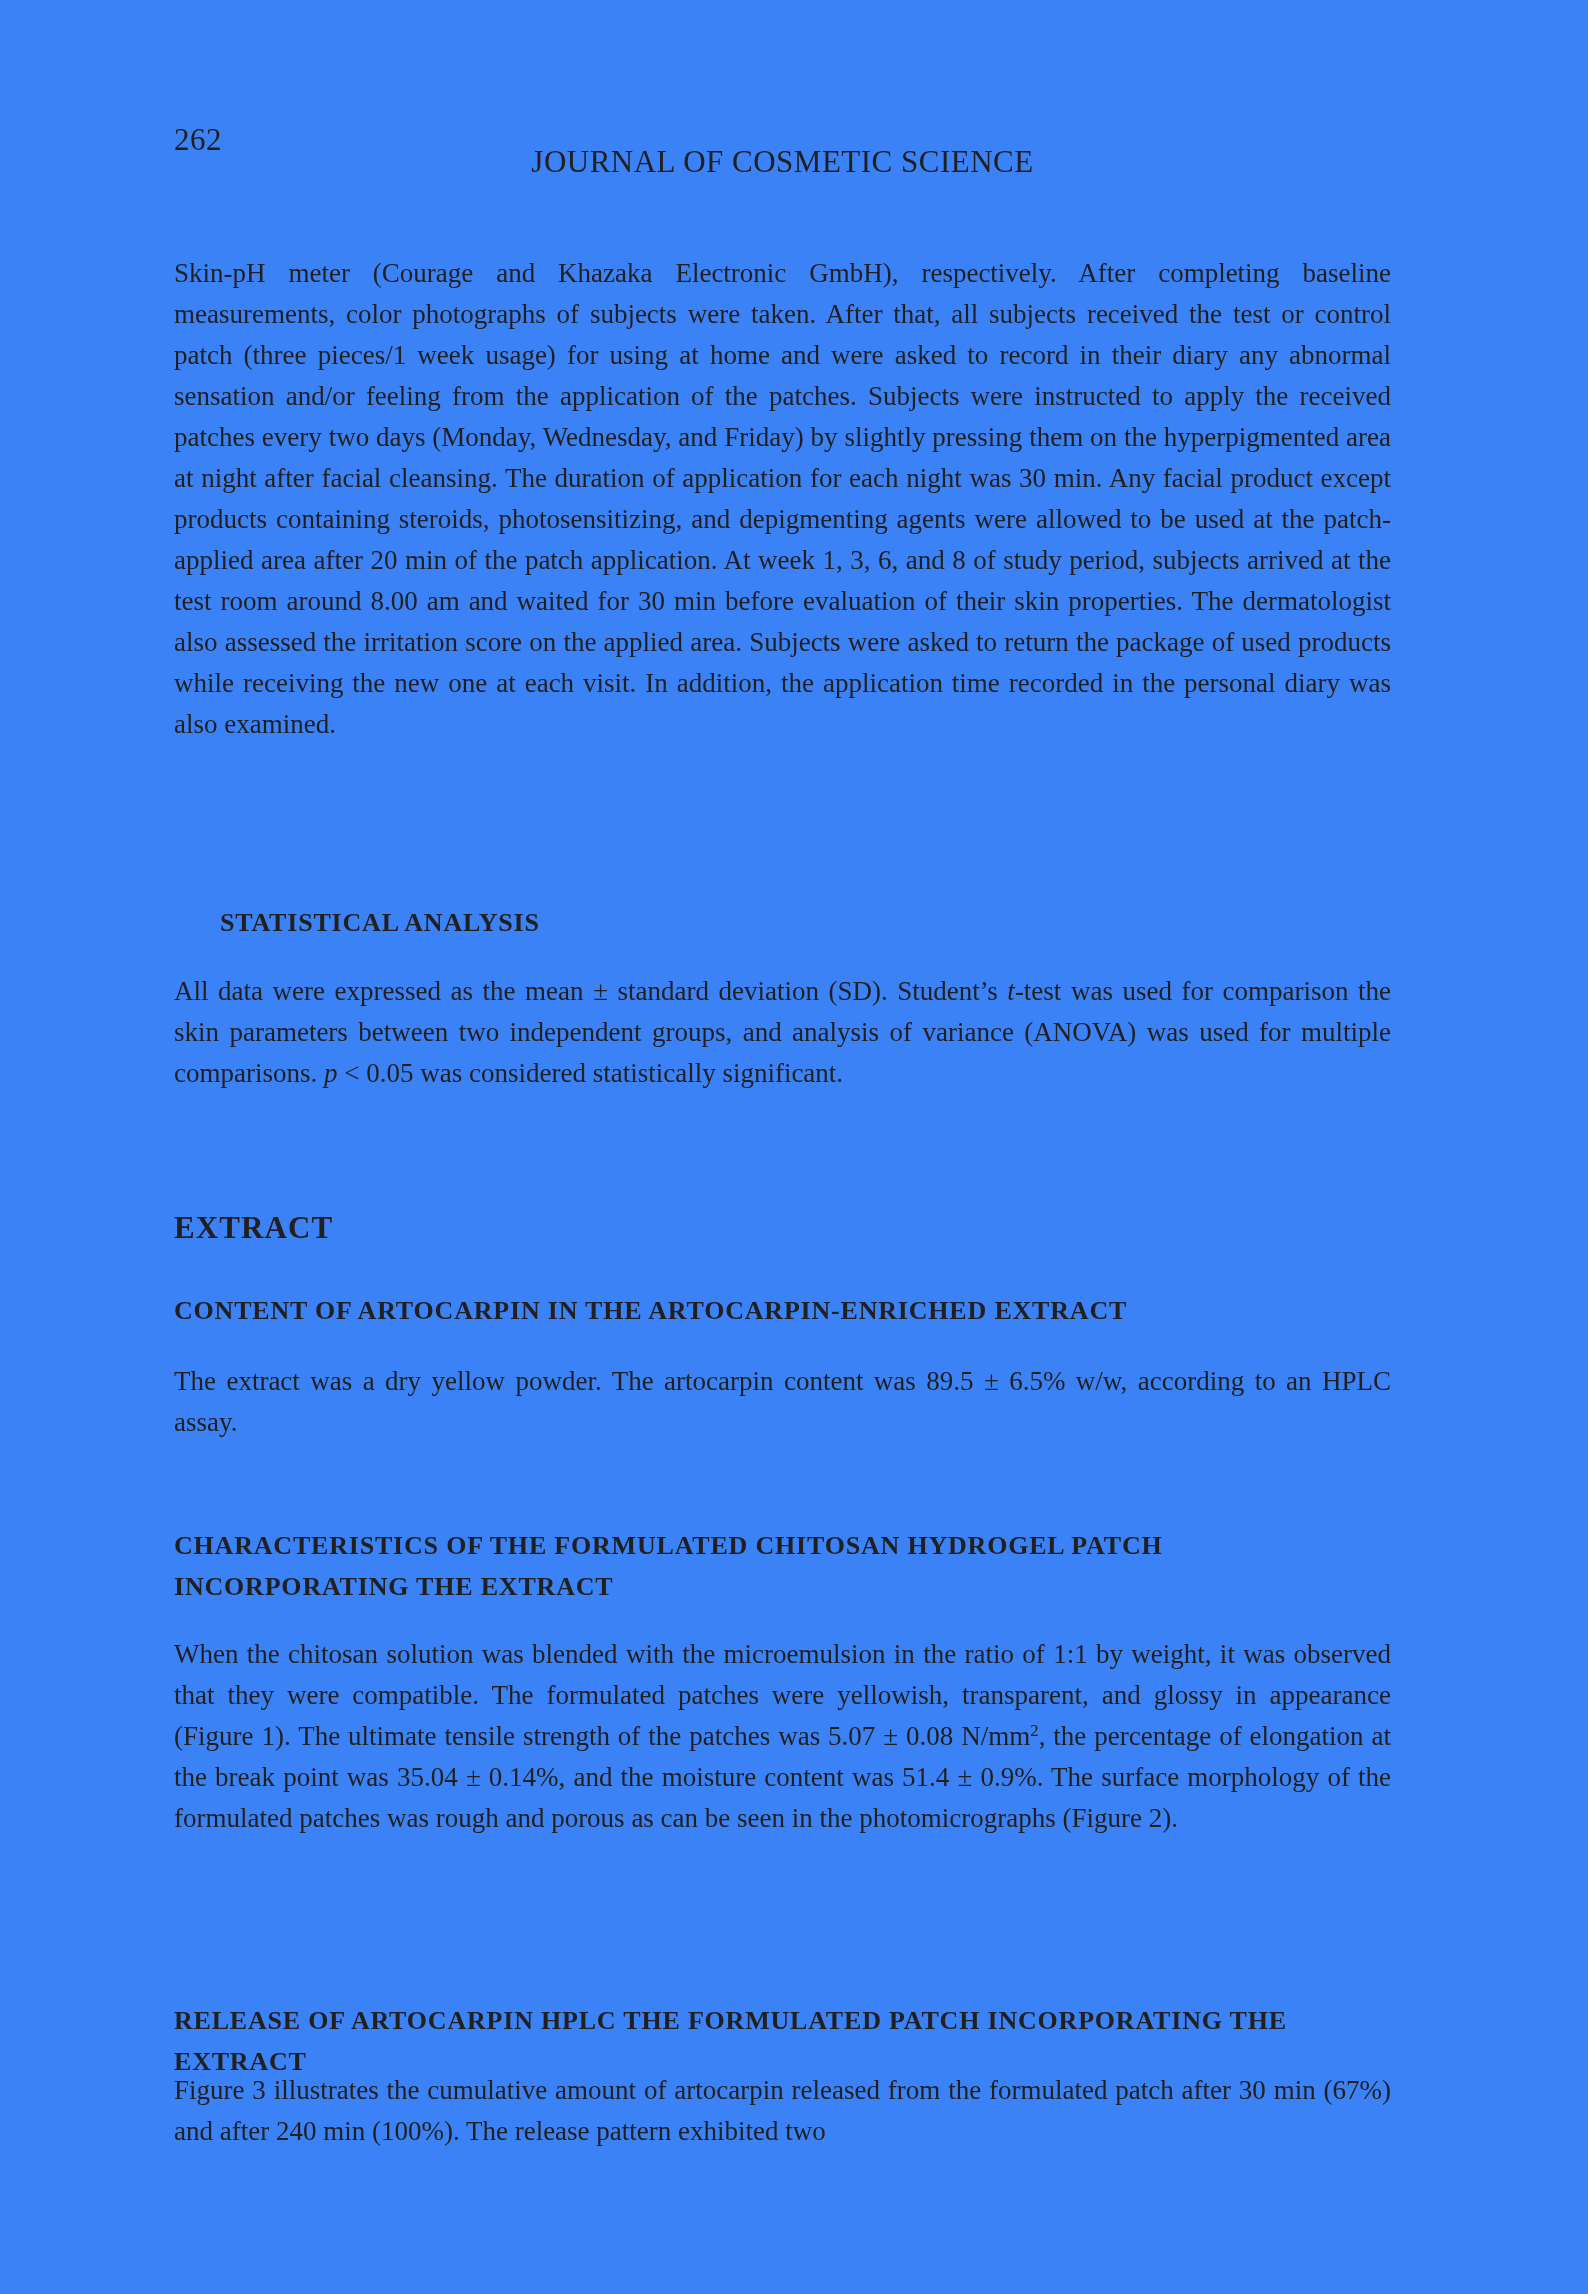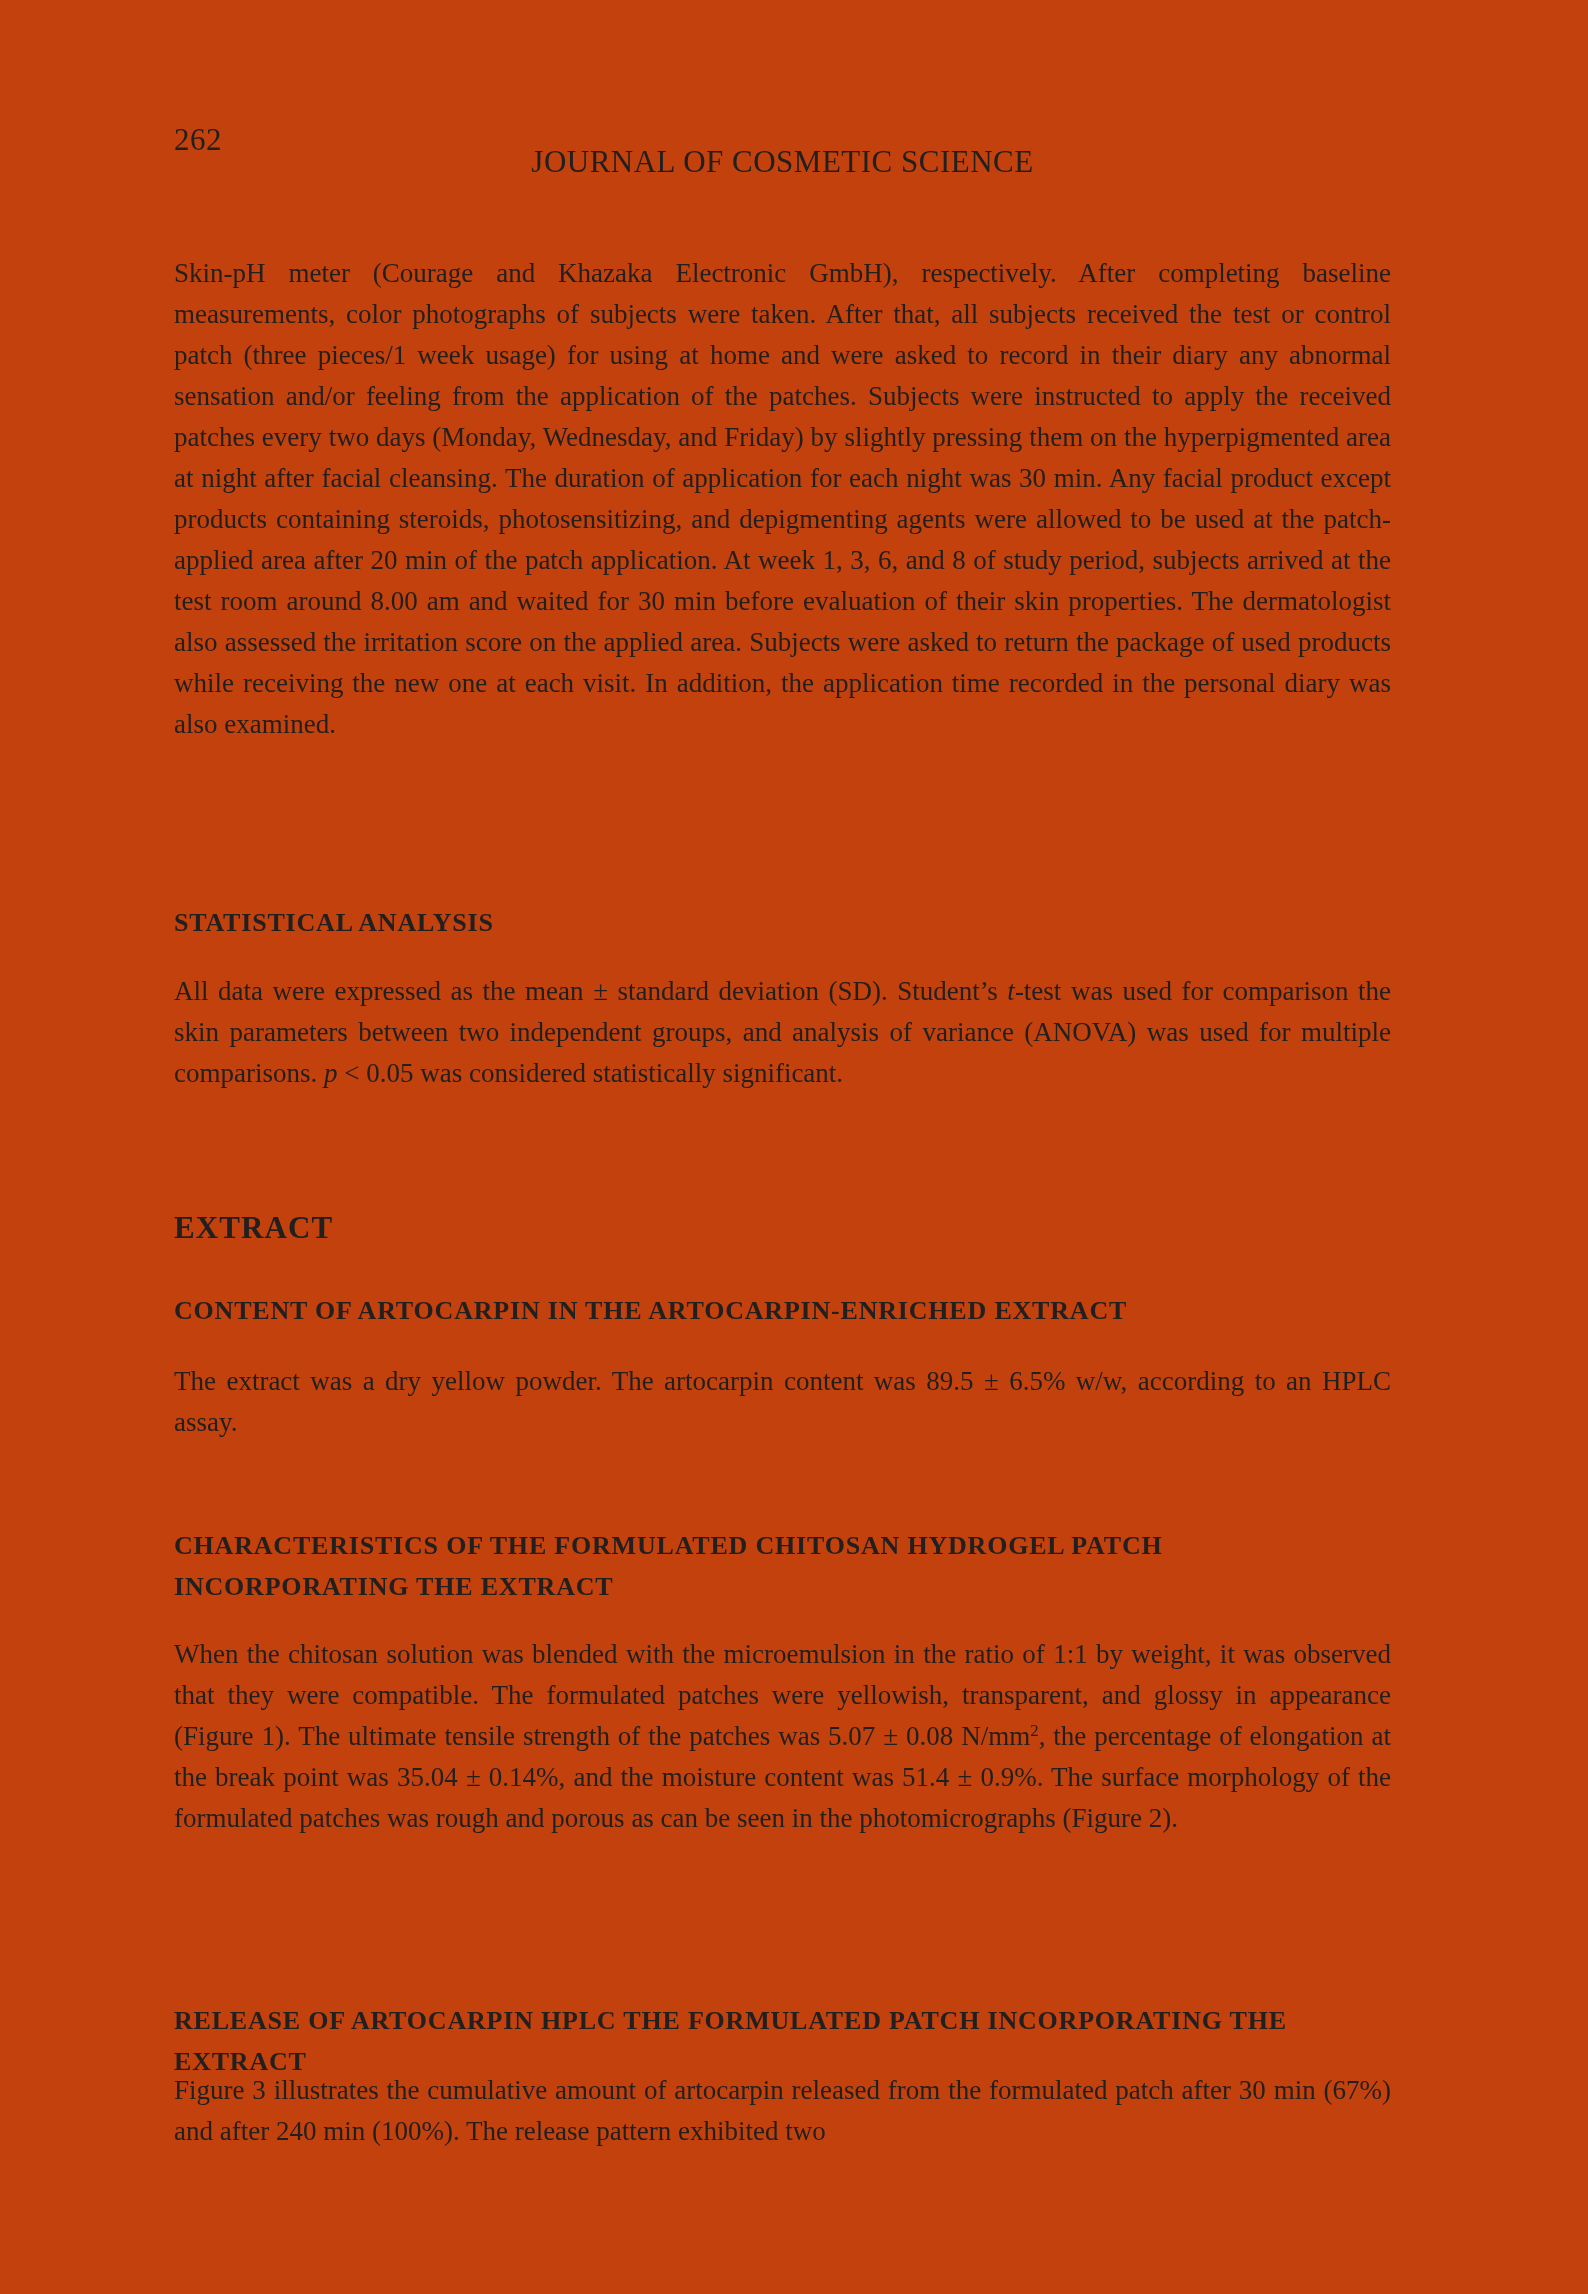"262" .page { background: #c2410c -> #3b82f6 }
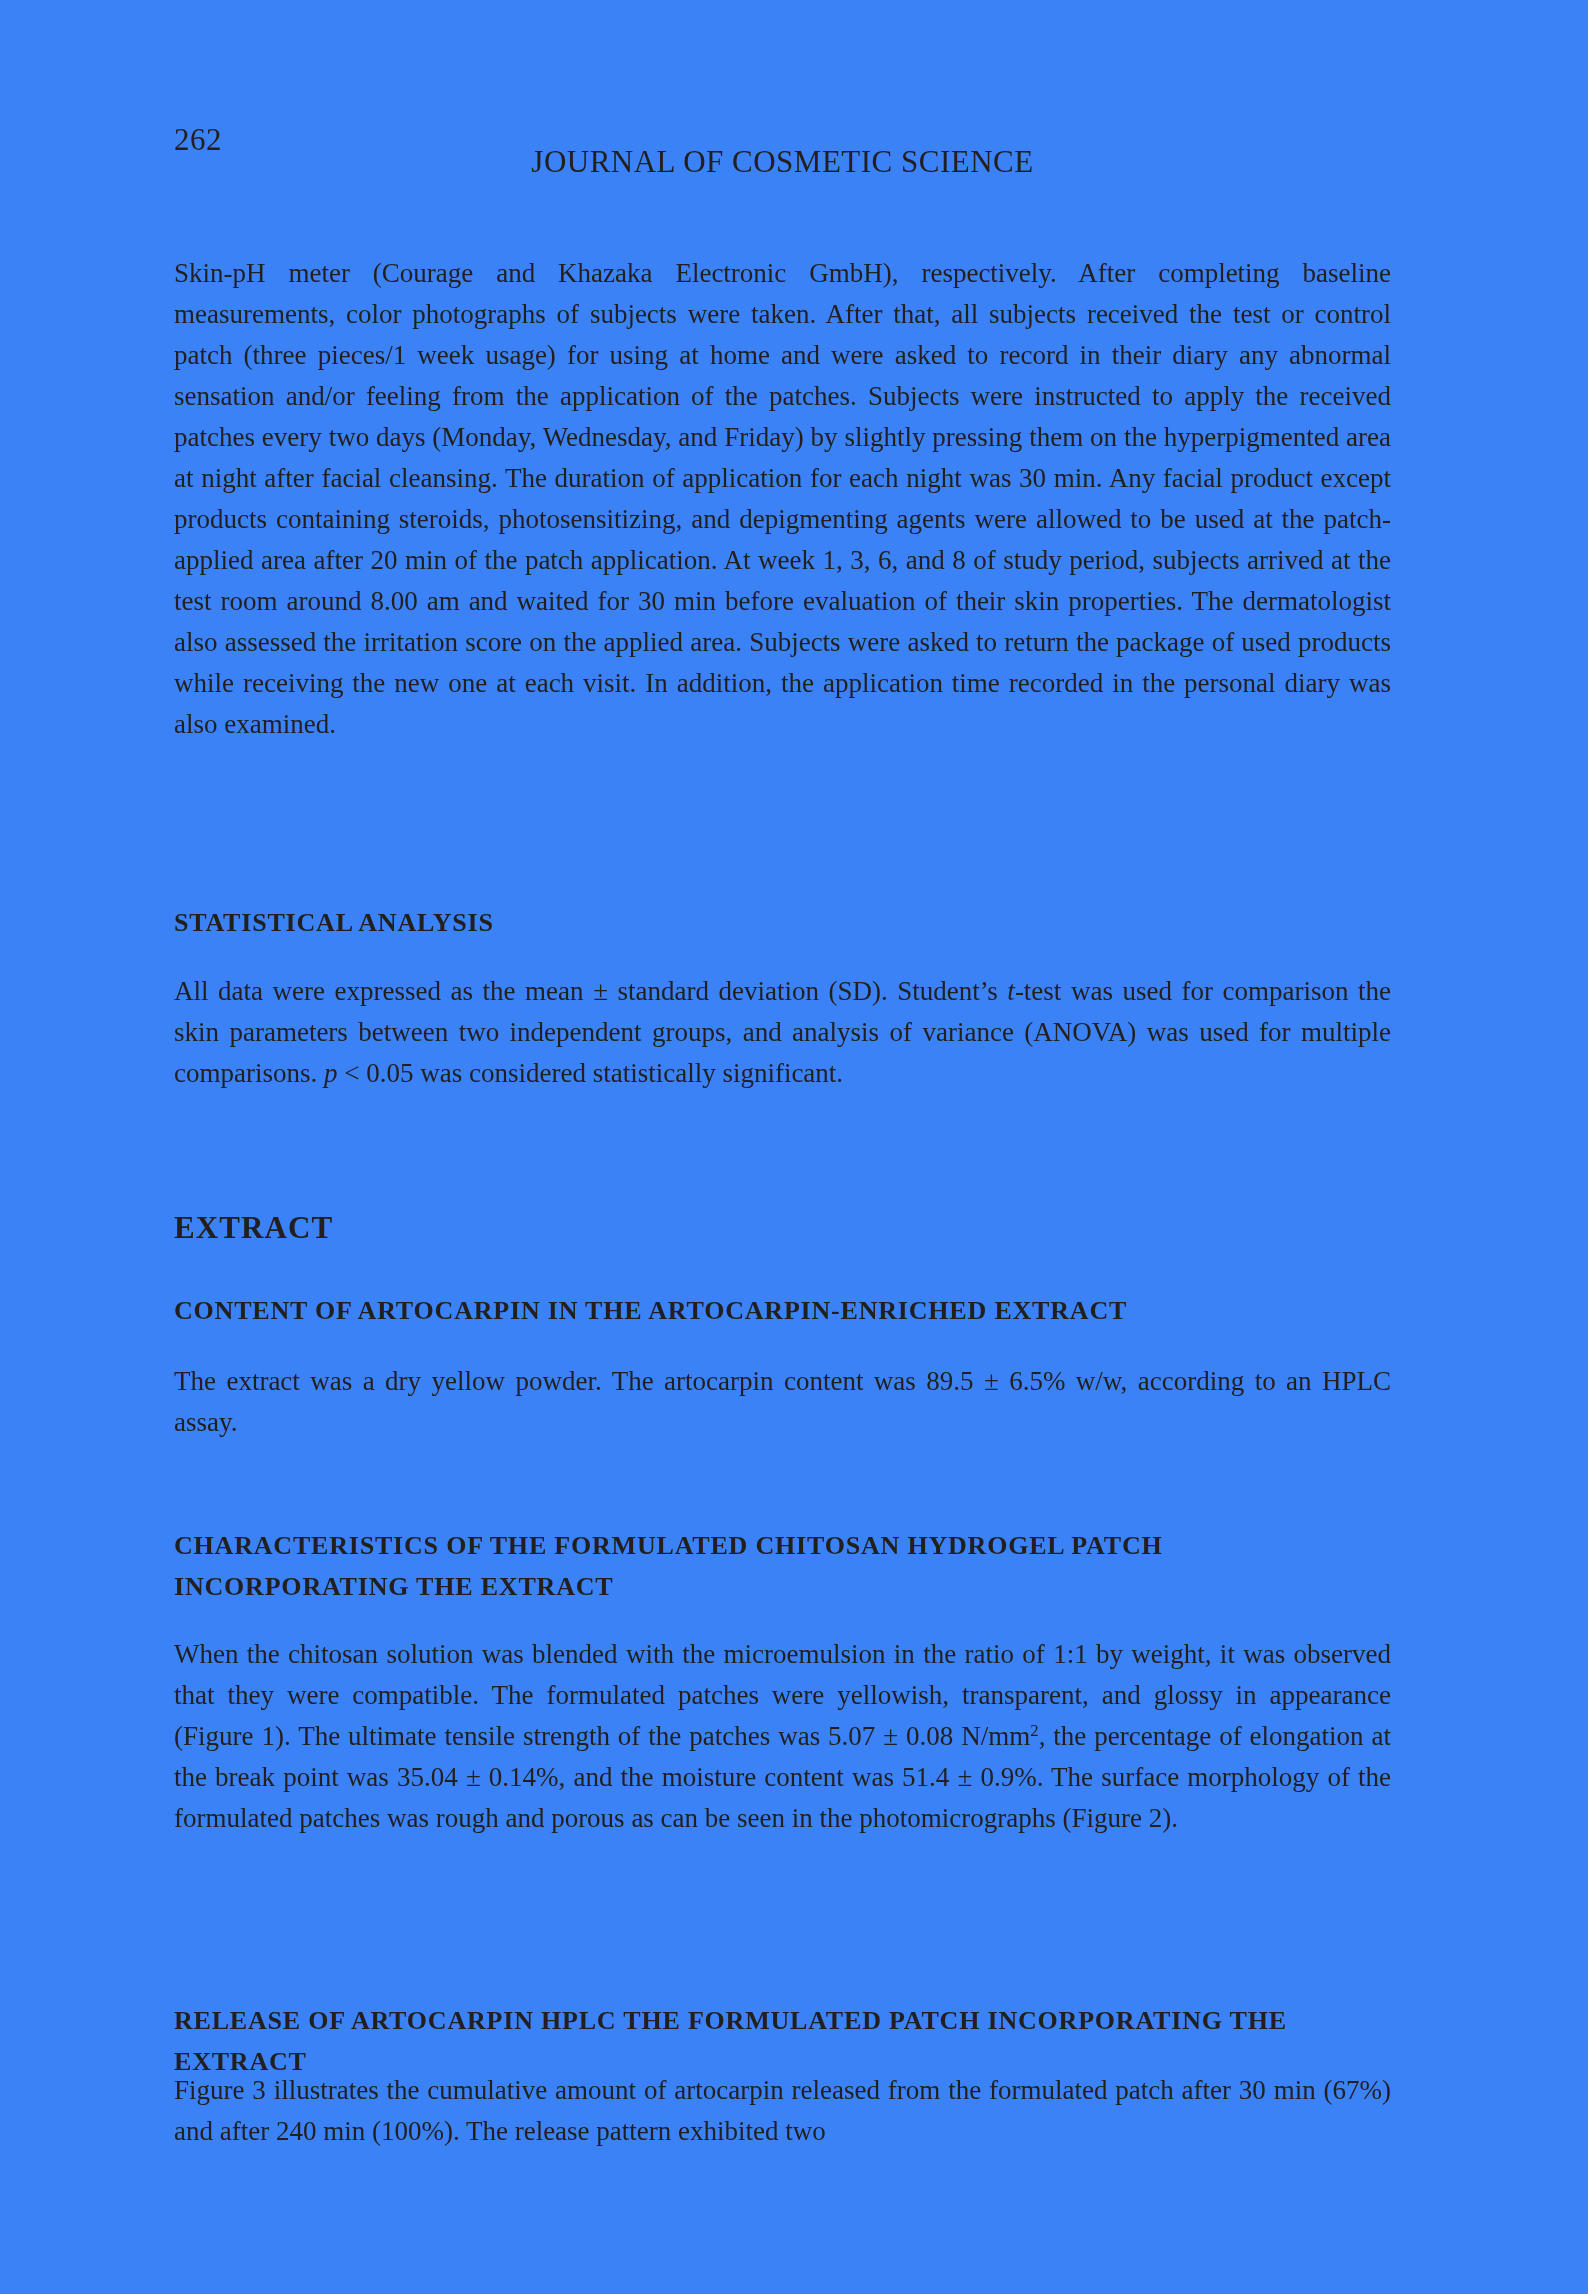"STATISTICAL ANALYSIS" .h-stat { margin-left: none -> 46px }
